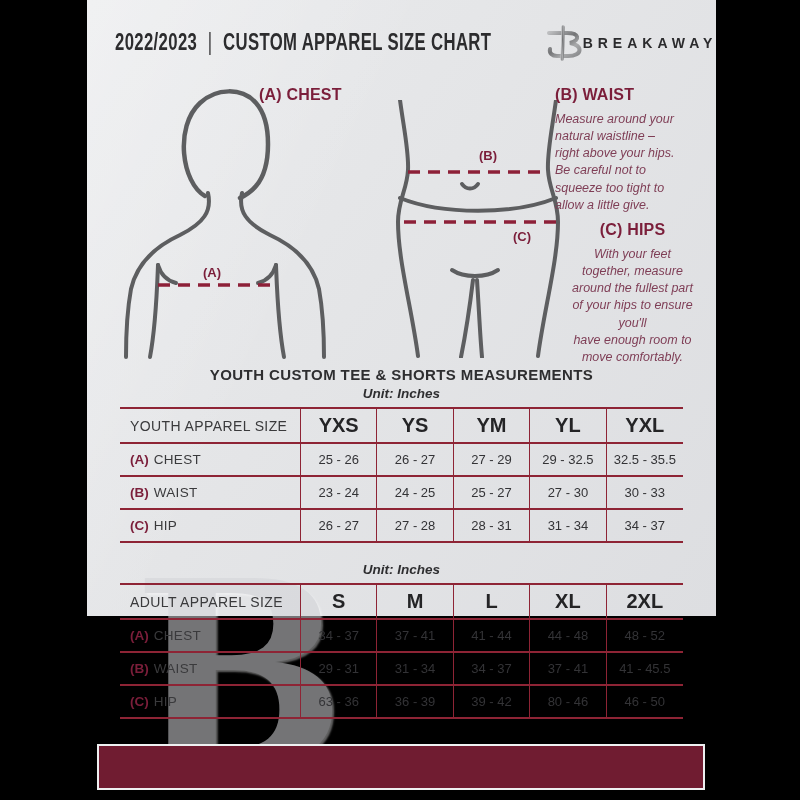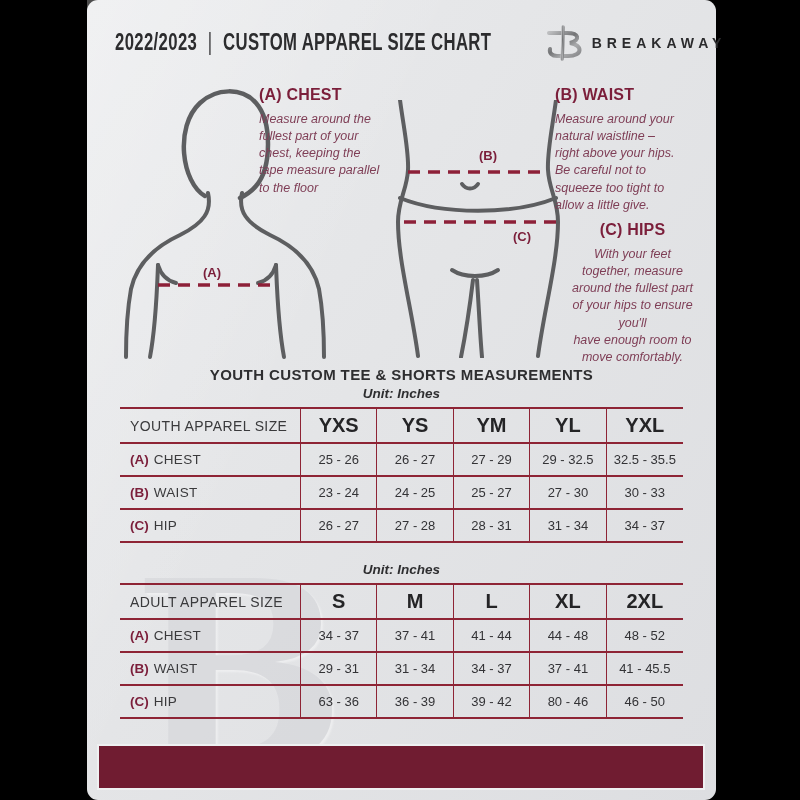"2022/2023" .doc { border-radius: 11px -> none; height: 800px -> 616px }
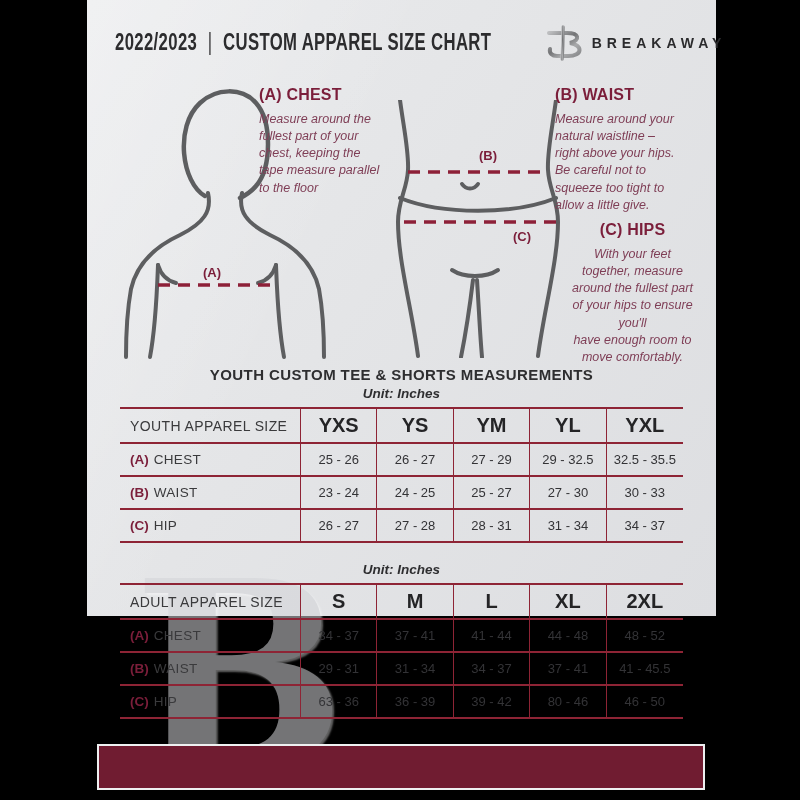"BREAKAWAY" .brand { gap: 9px -> none }
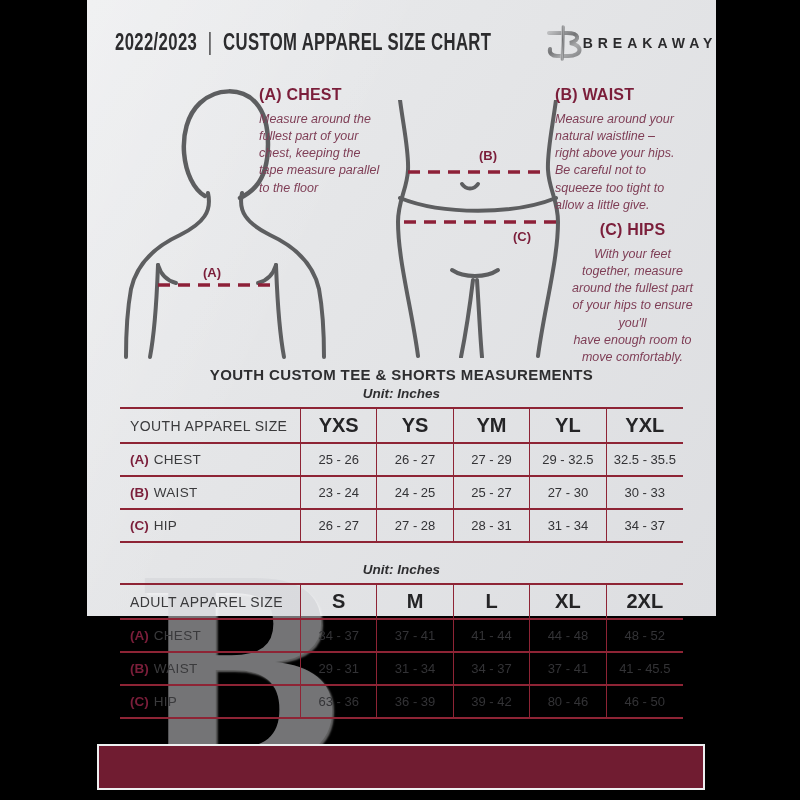"Measure around the" div.sec-body { html: <div>Measure around the fullest part of your chest, keeping the tape measure parallel to the floor</div> -> none }
